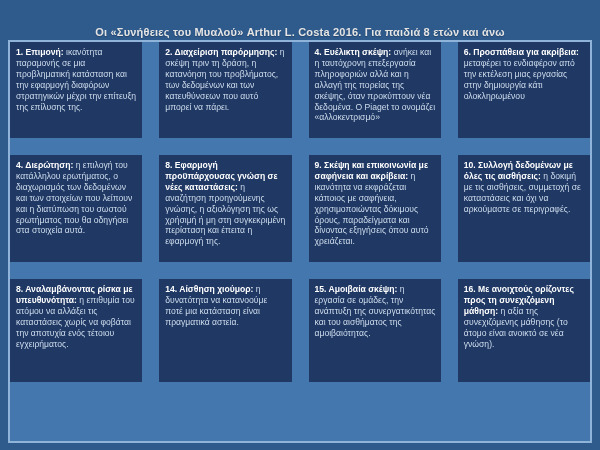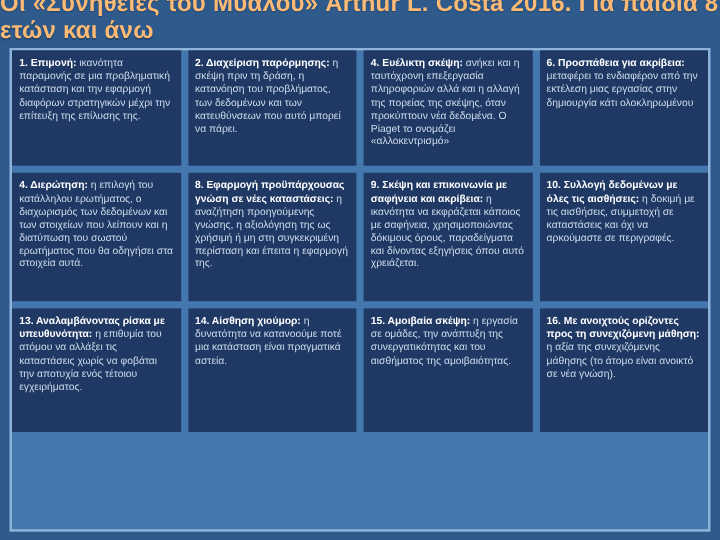"Οι «Συνήθειες του Μυαλού» Arthur" .slide-title { color: #fdba74 -> #e5e5e5; font-size: 20px -> 11px }
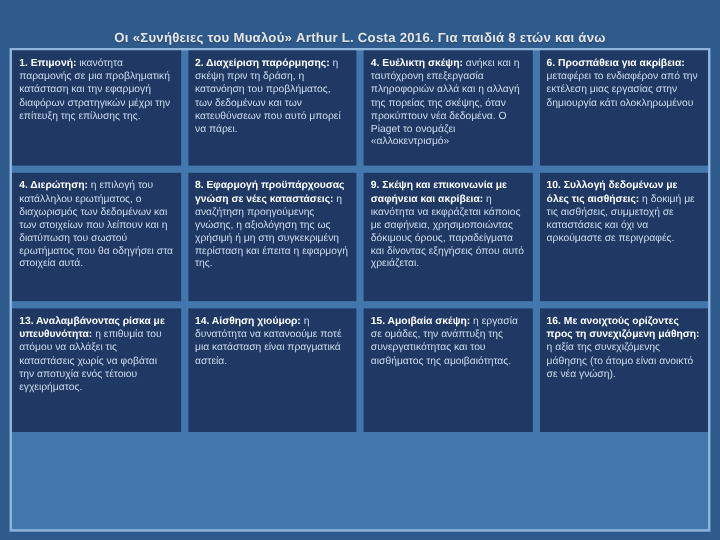"1. Επιμονή: ικανότητα παραμονής σε" .habits-table { gap: 6px -> 17px }
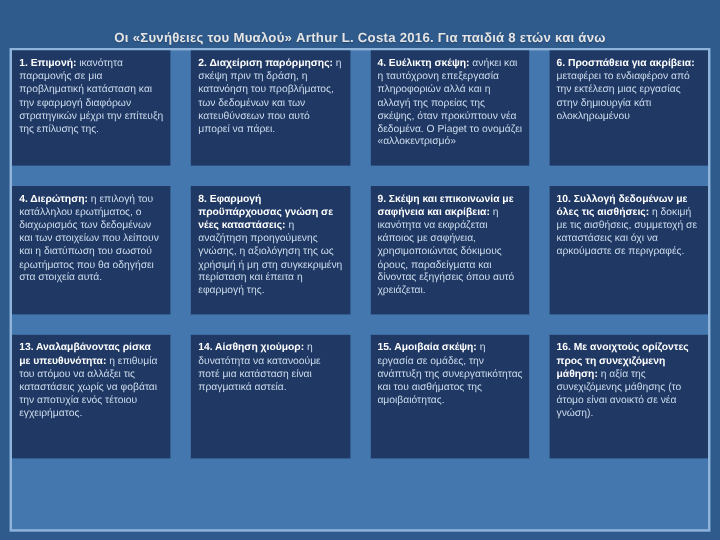"13. Αναλαμβάνοντας ρίσκα με" span.cell-title { text: 13 -> 8 }
